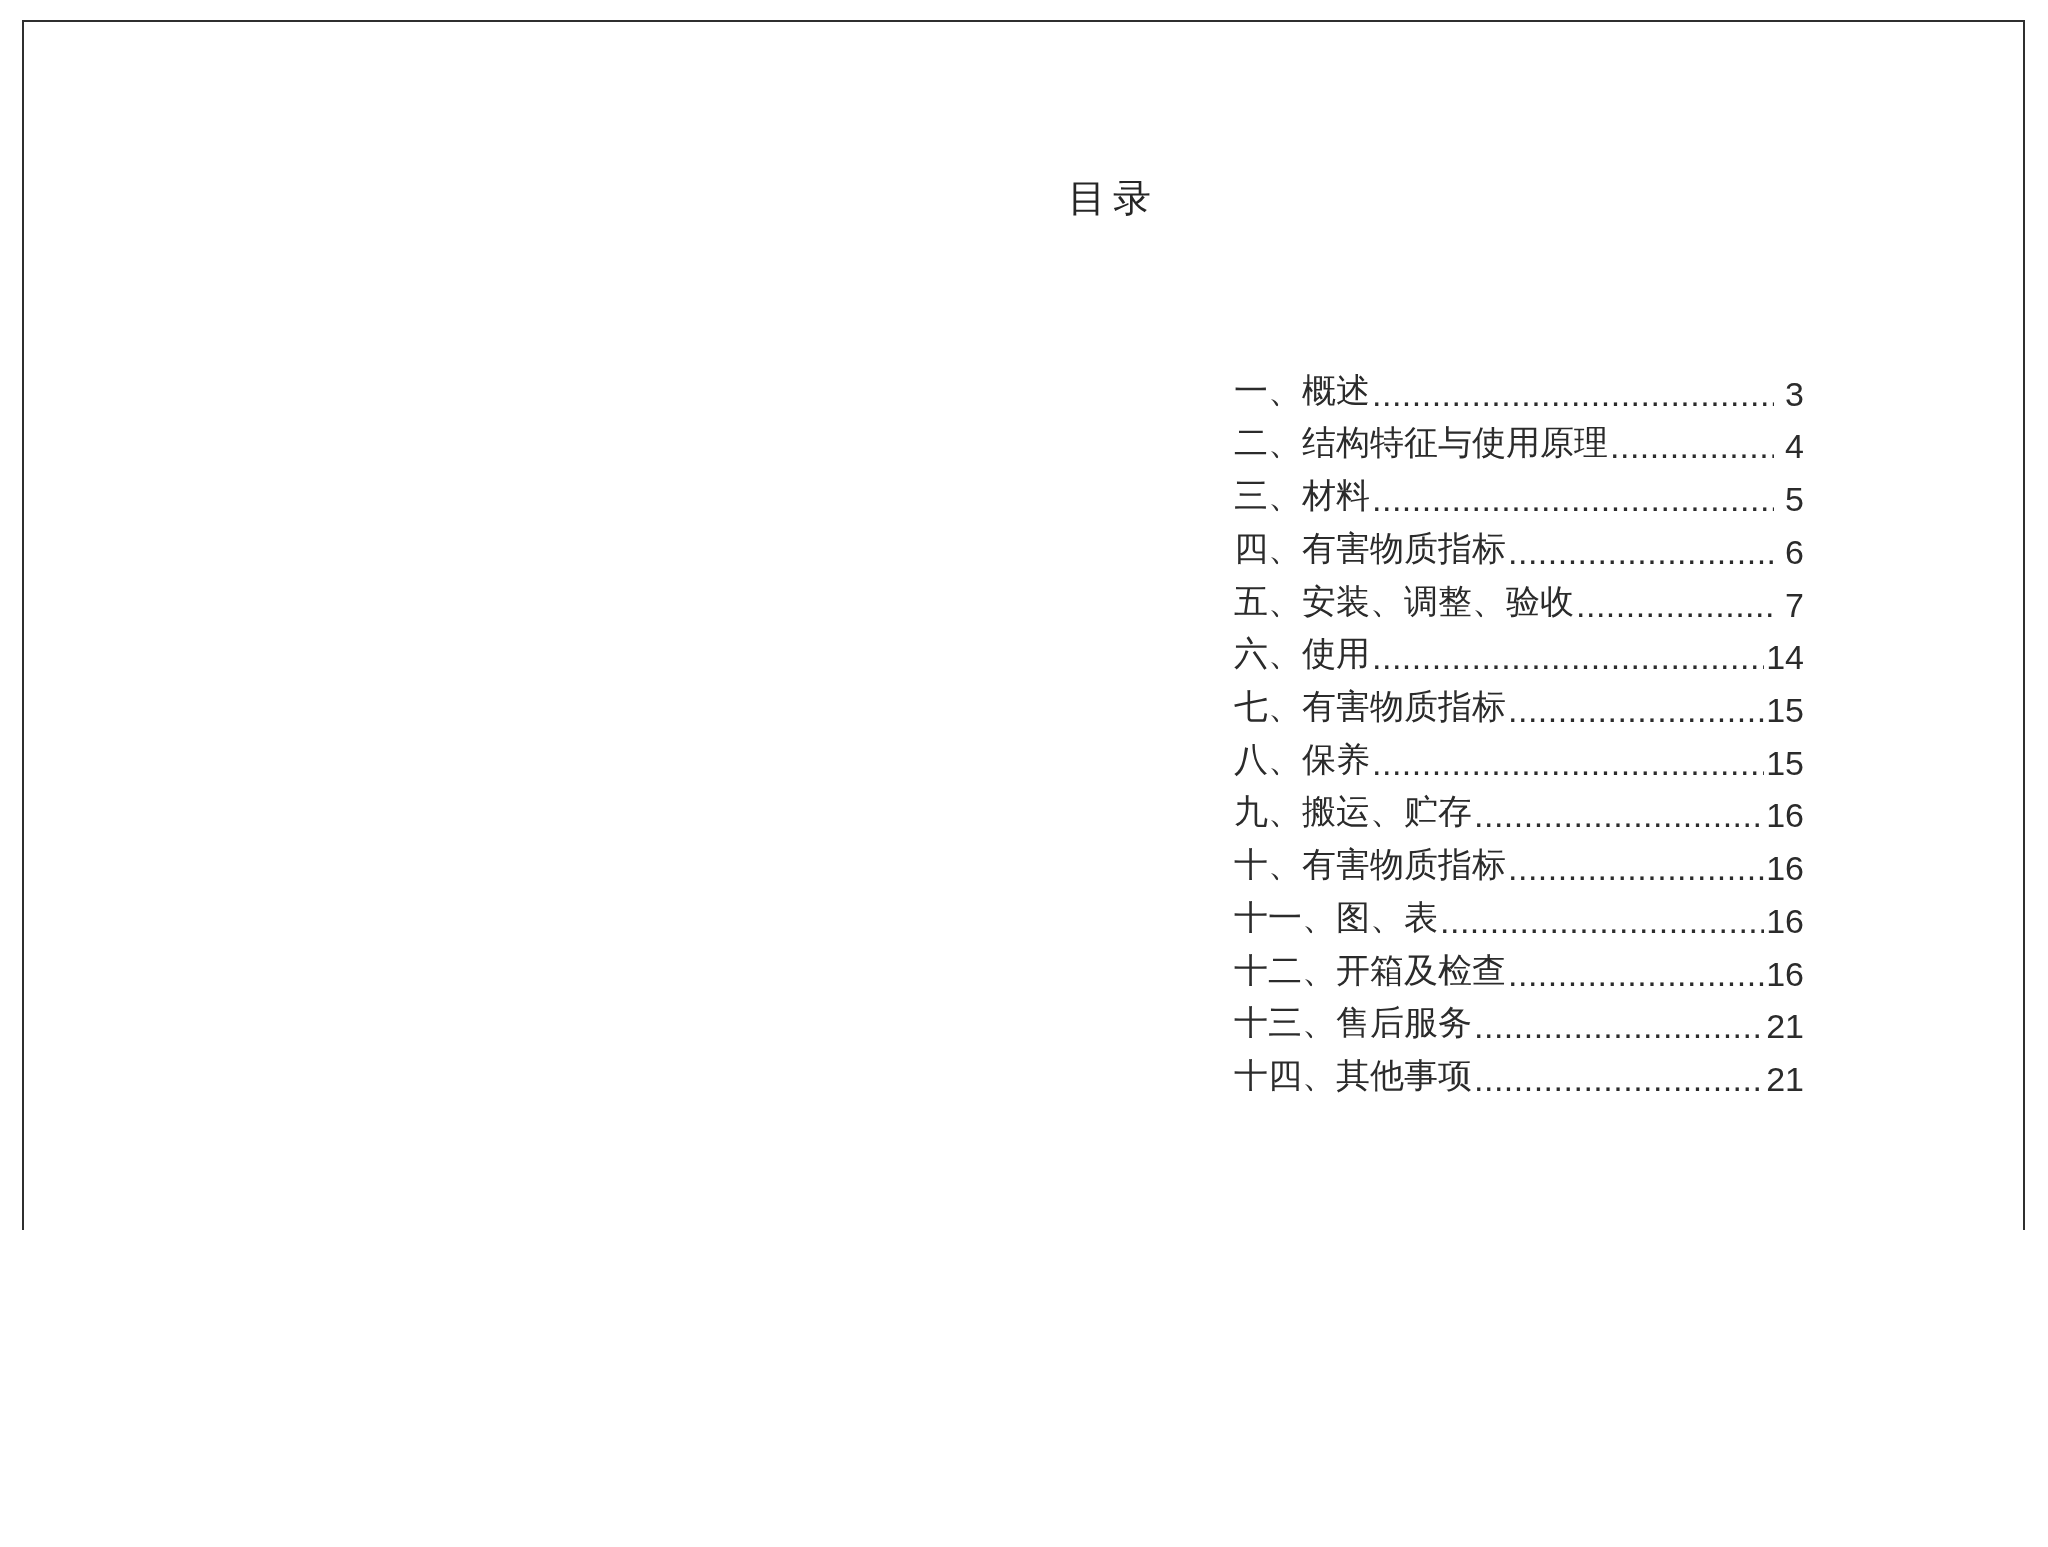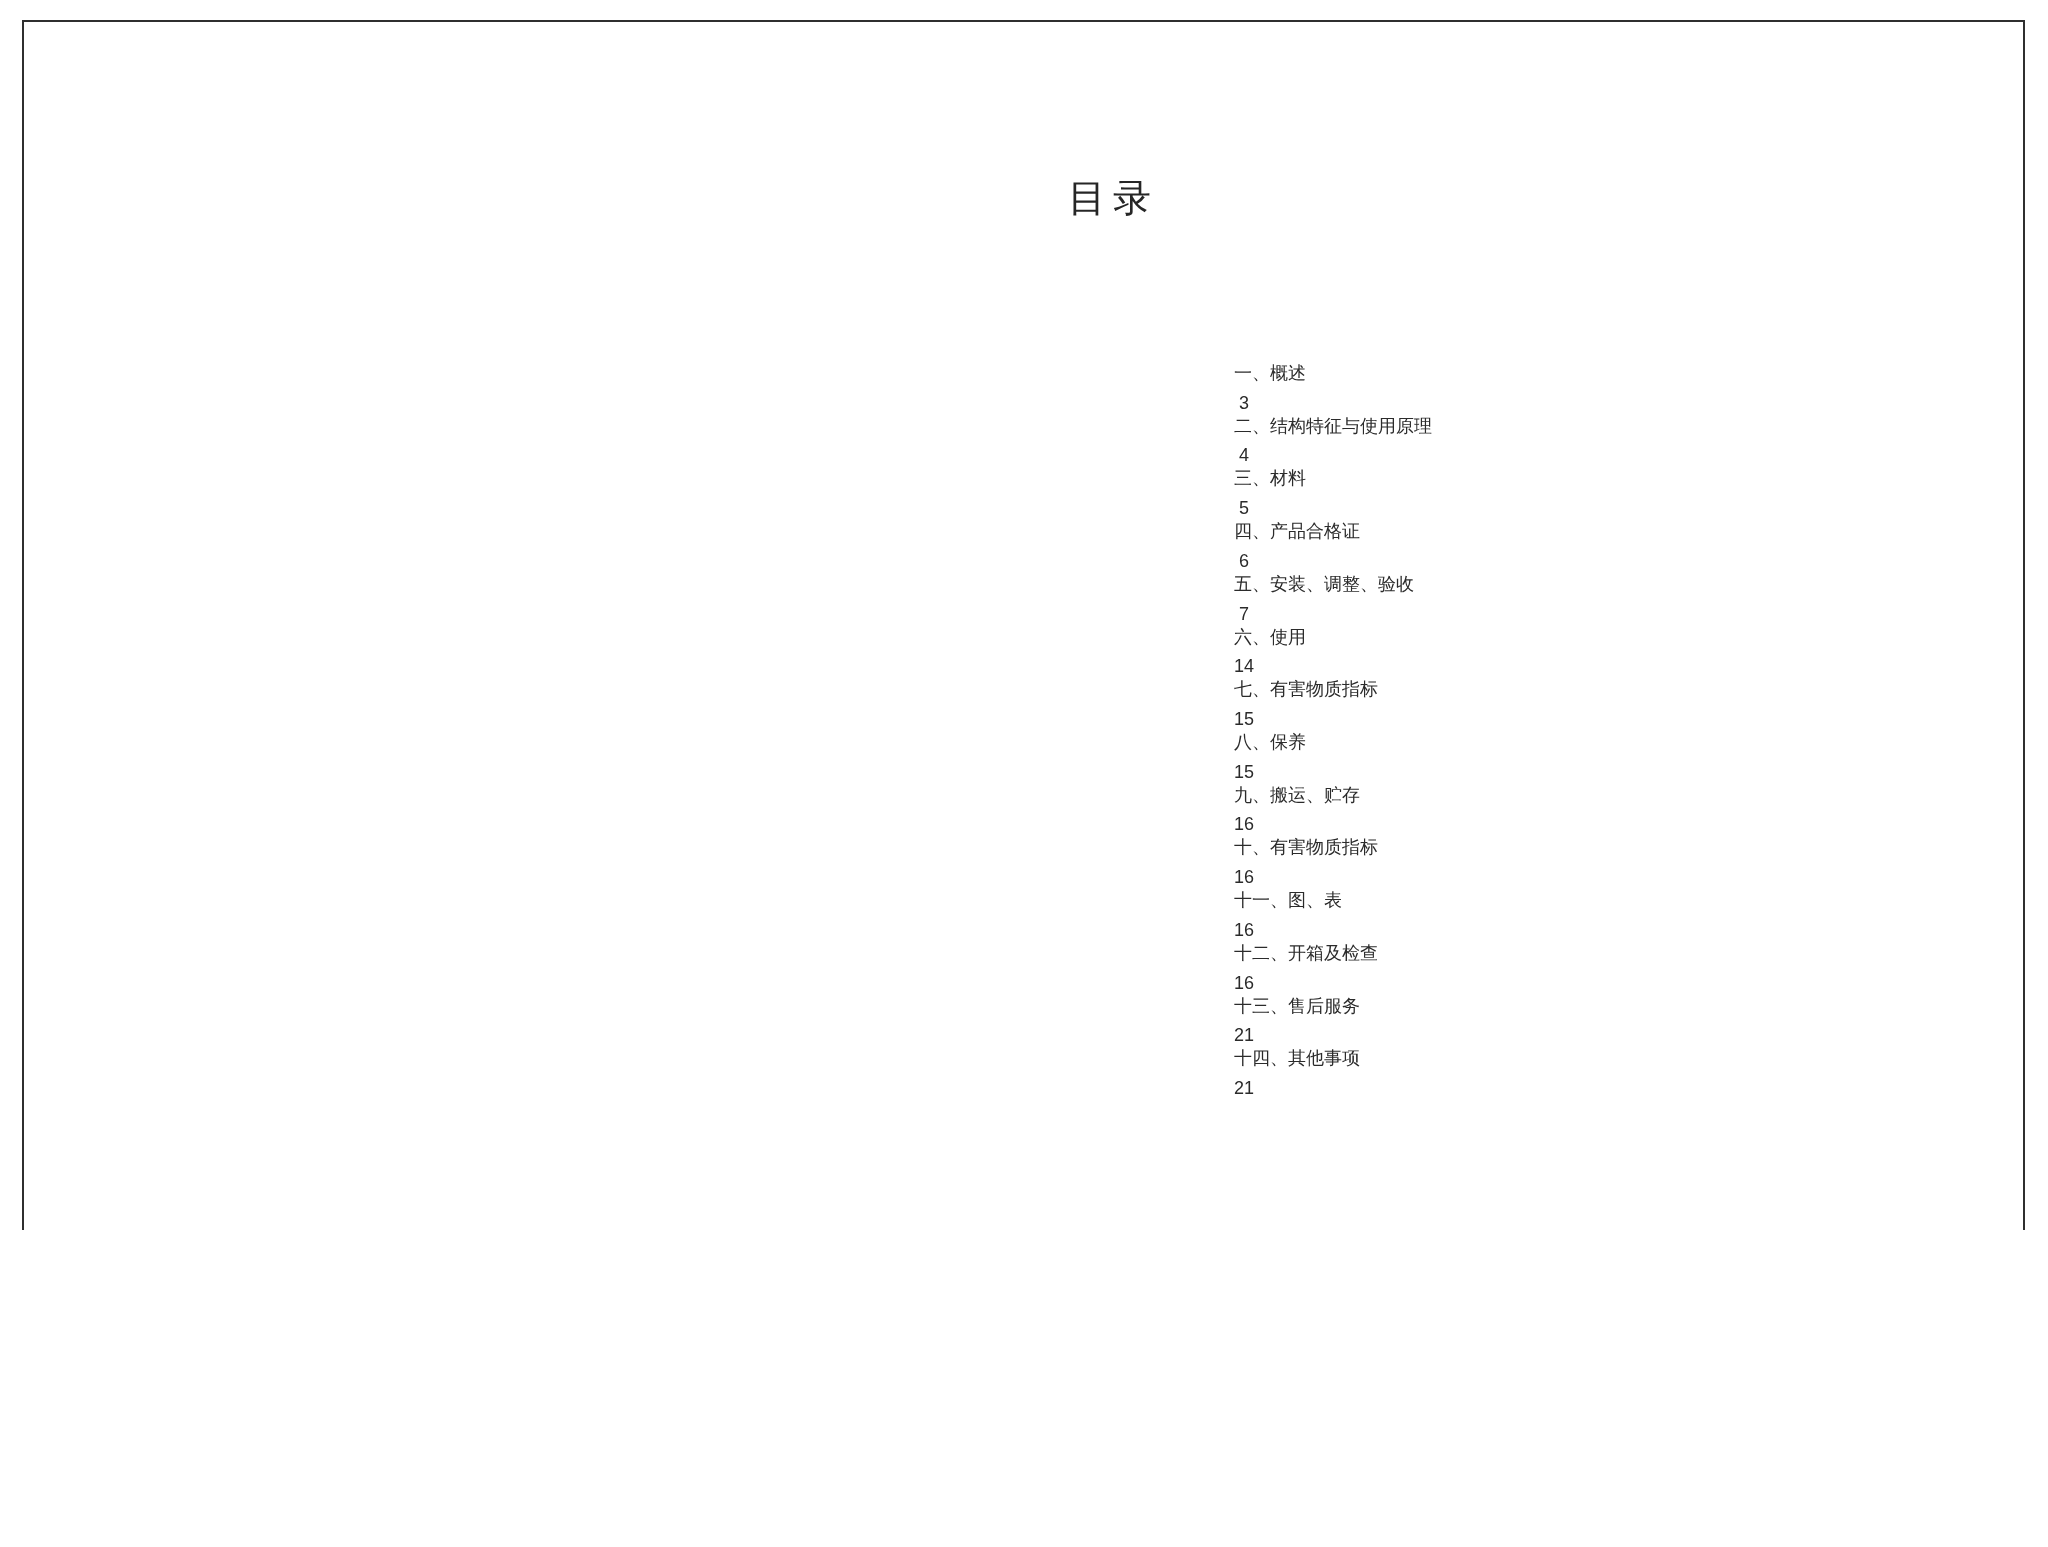"一、概述" .toc-entry { align-items: flex-start -> flex-end; flex-direction: column -> none; font-size: 18px -> 34px }
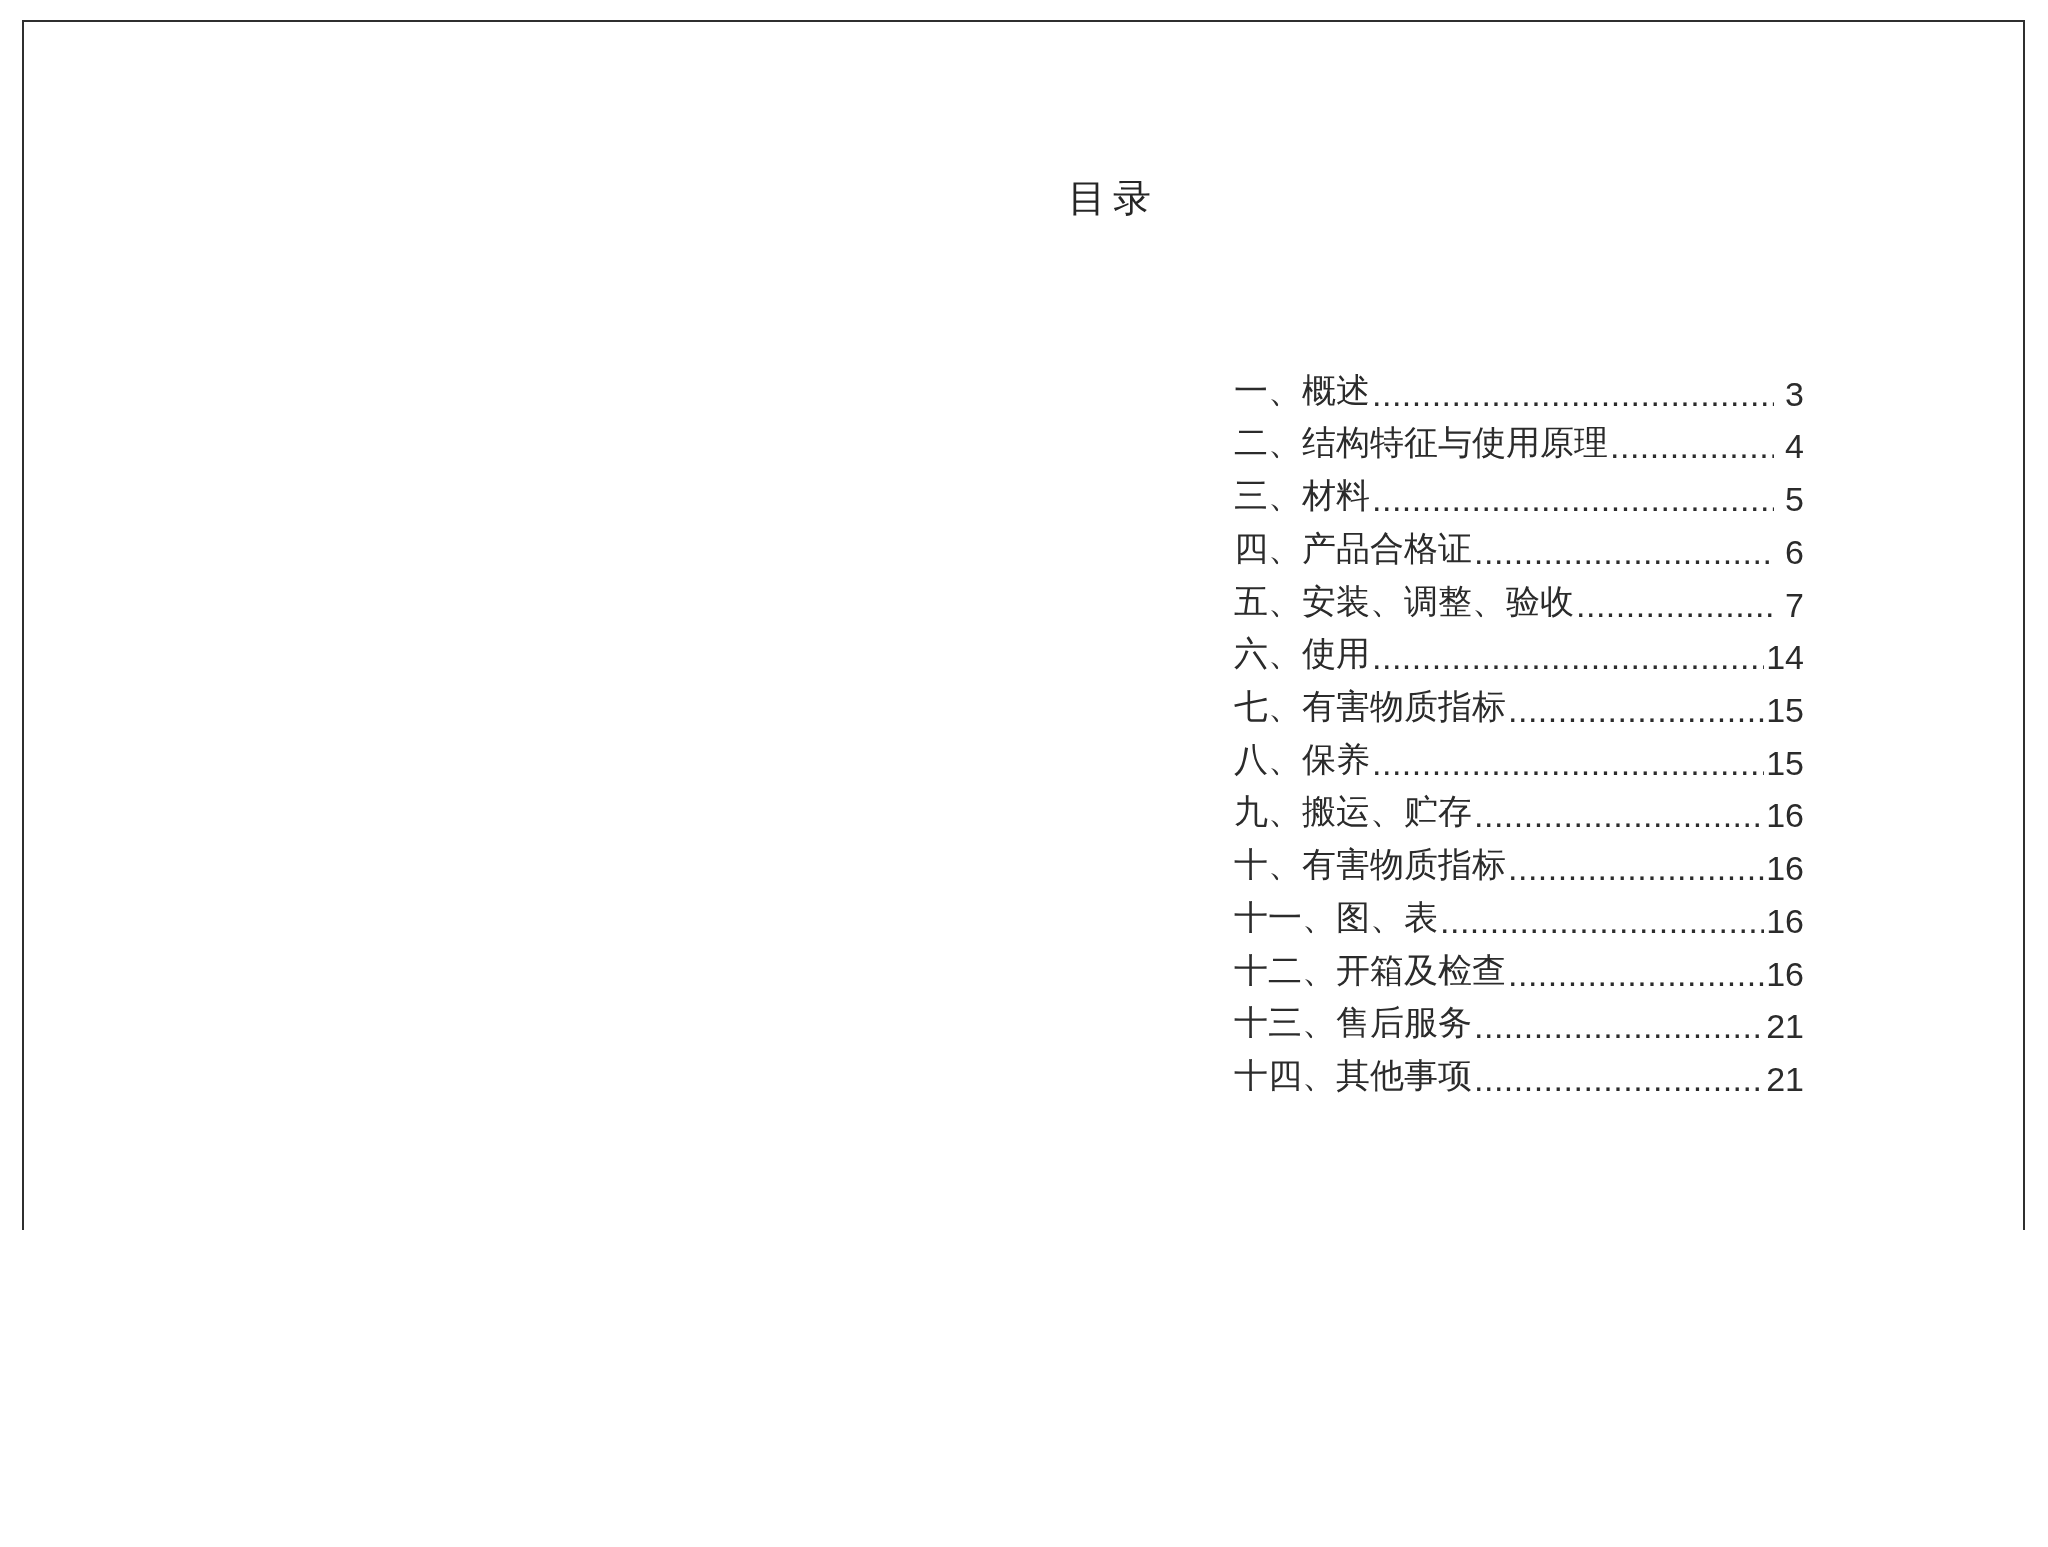"四、产品合格证" span.toc-entry-label { text: 产品合格证 -> 有害物质指标 }
